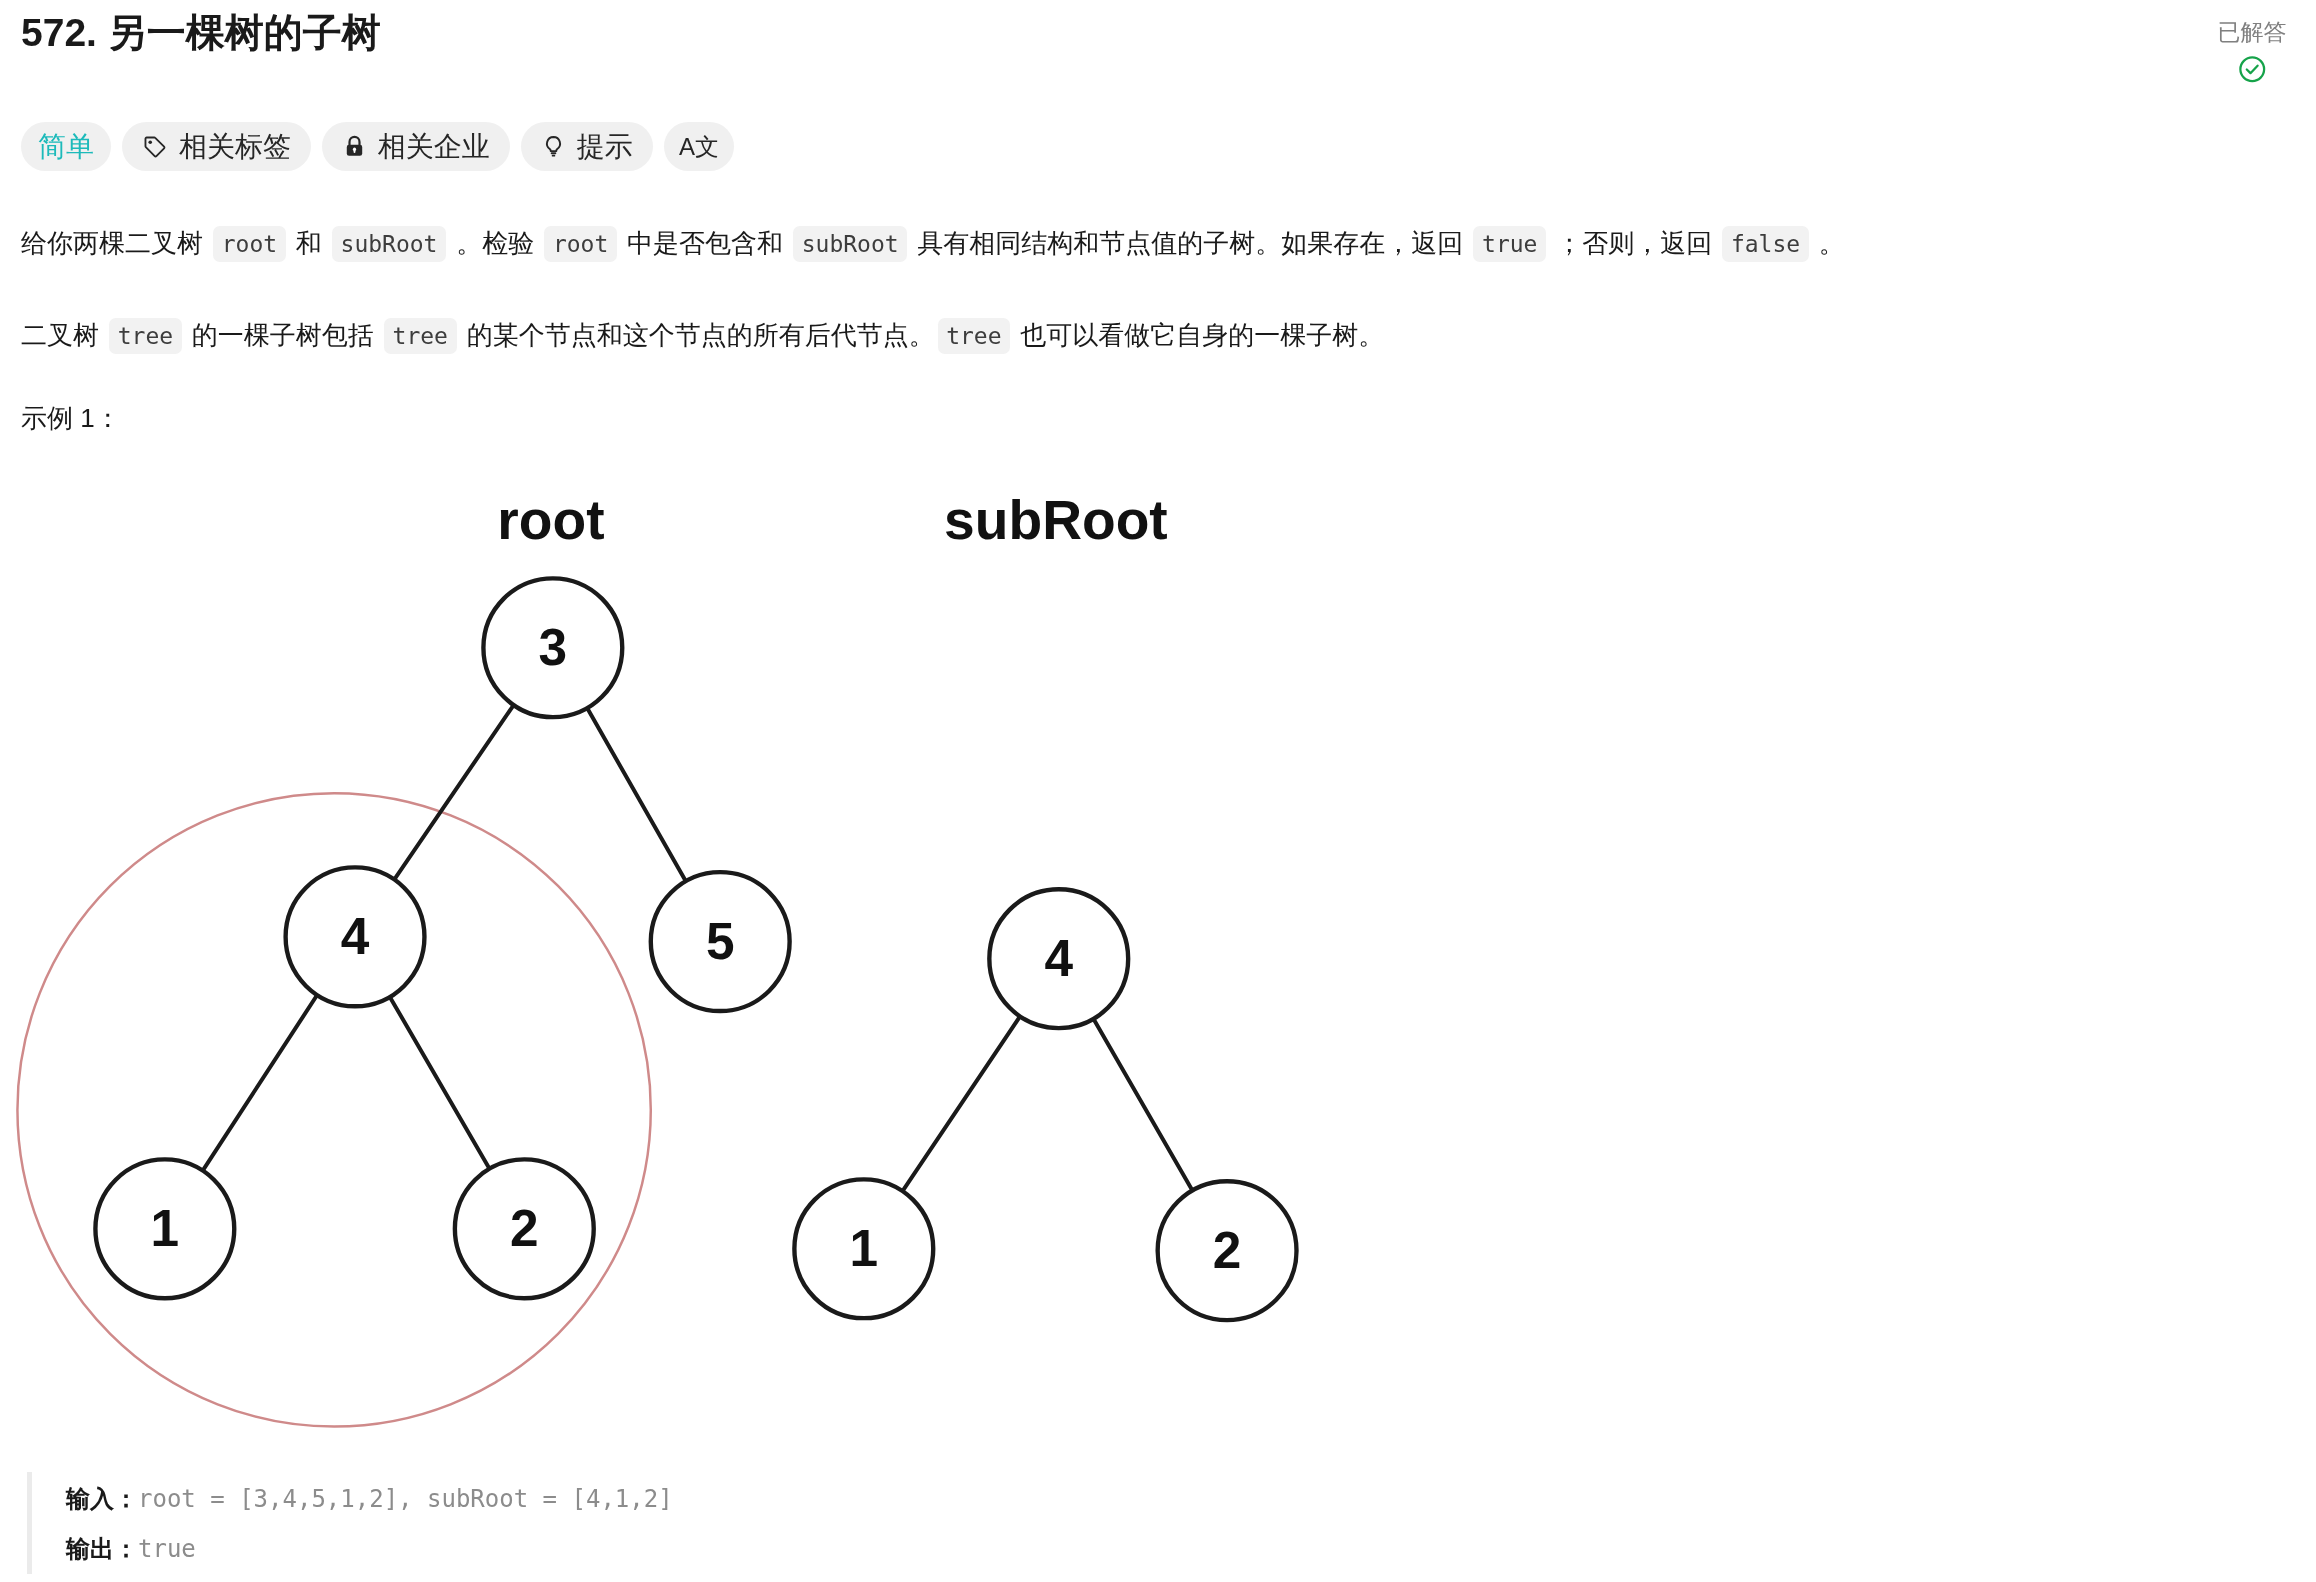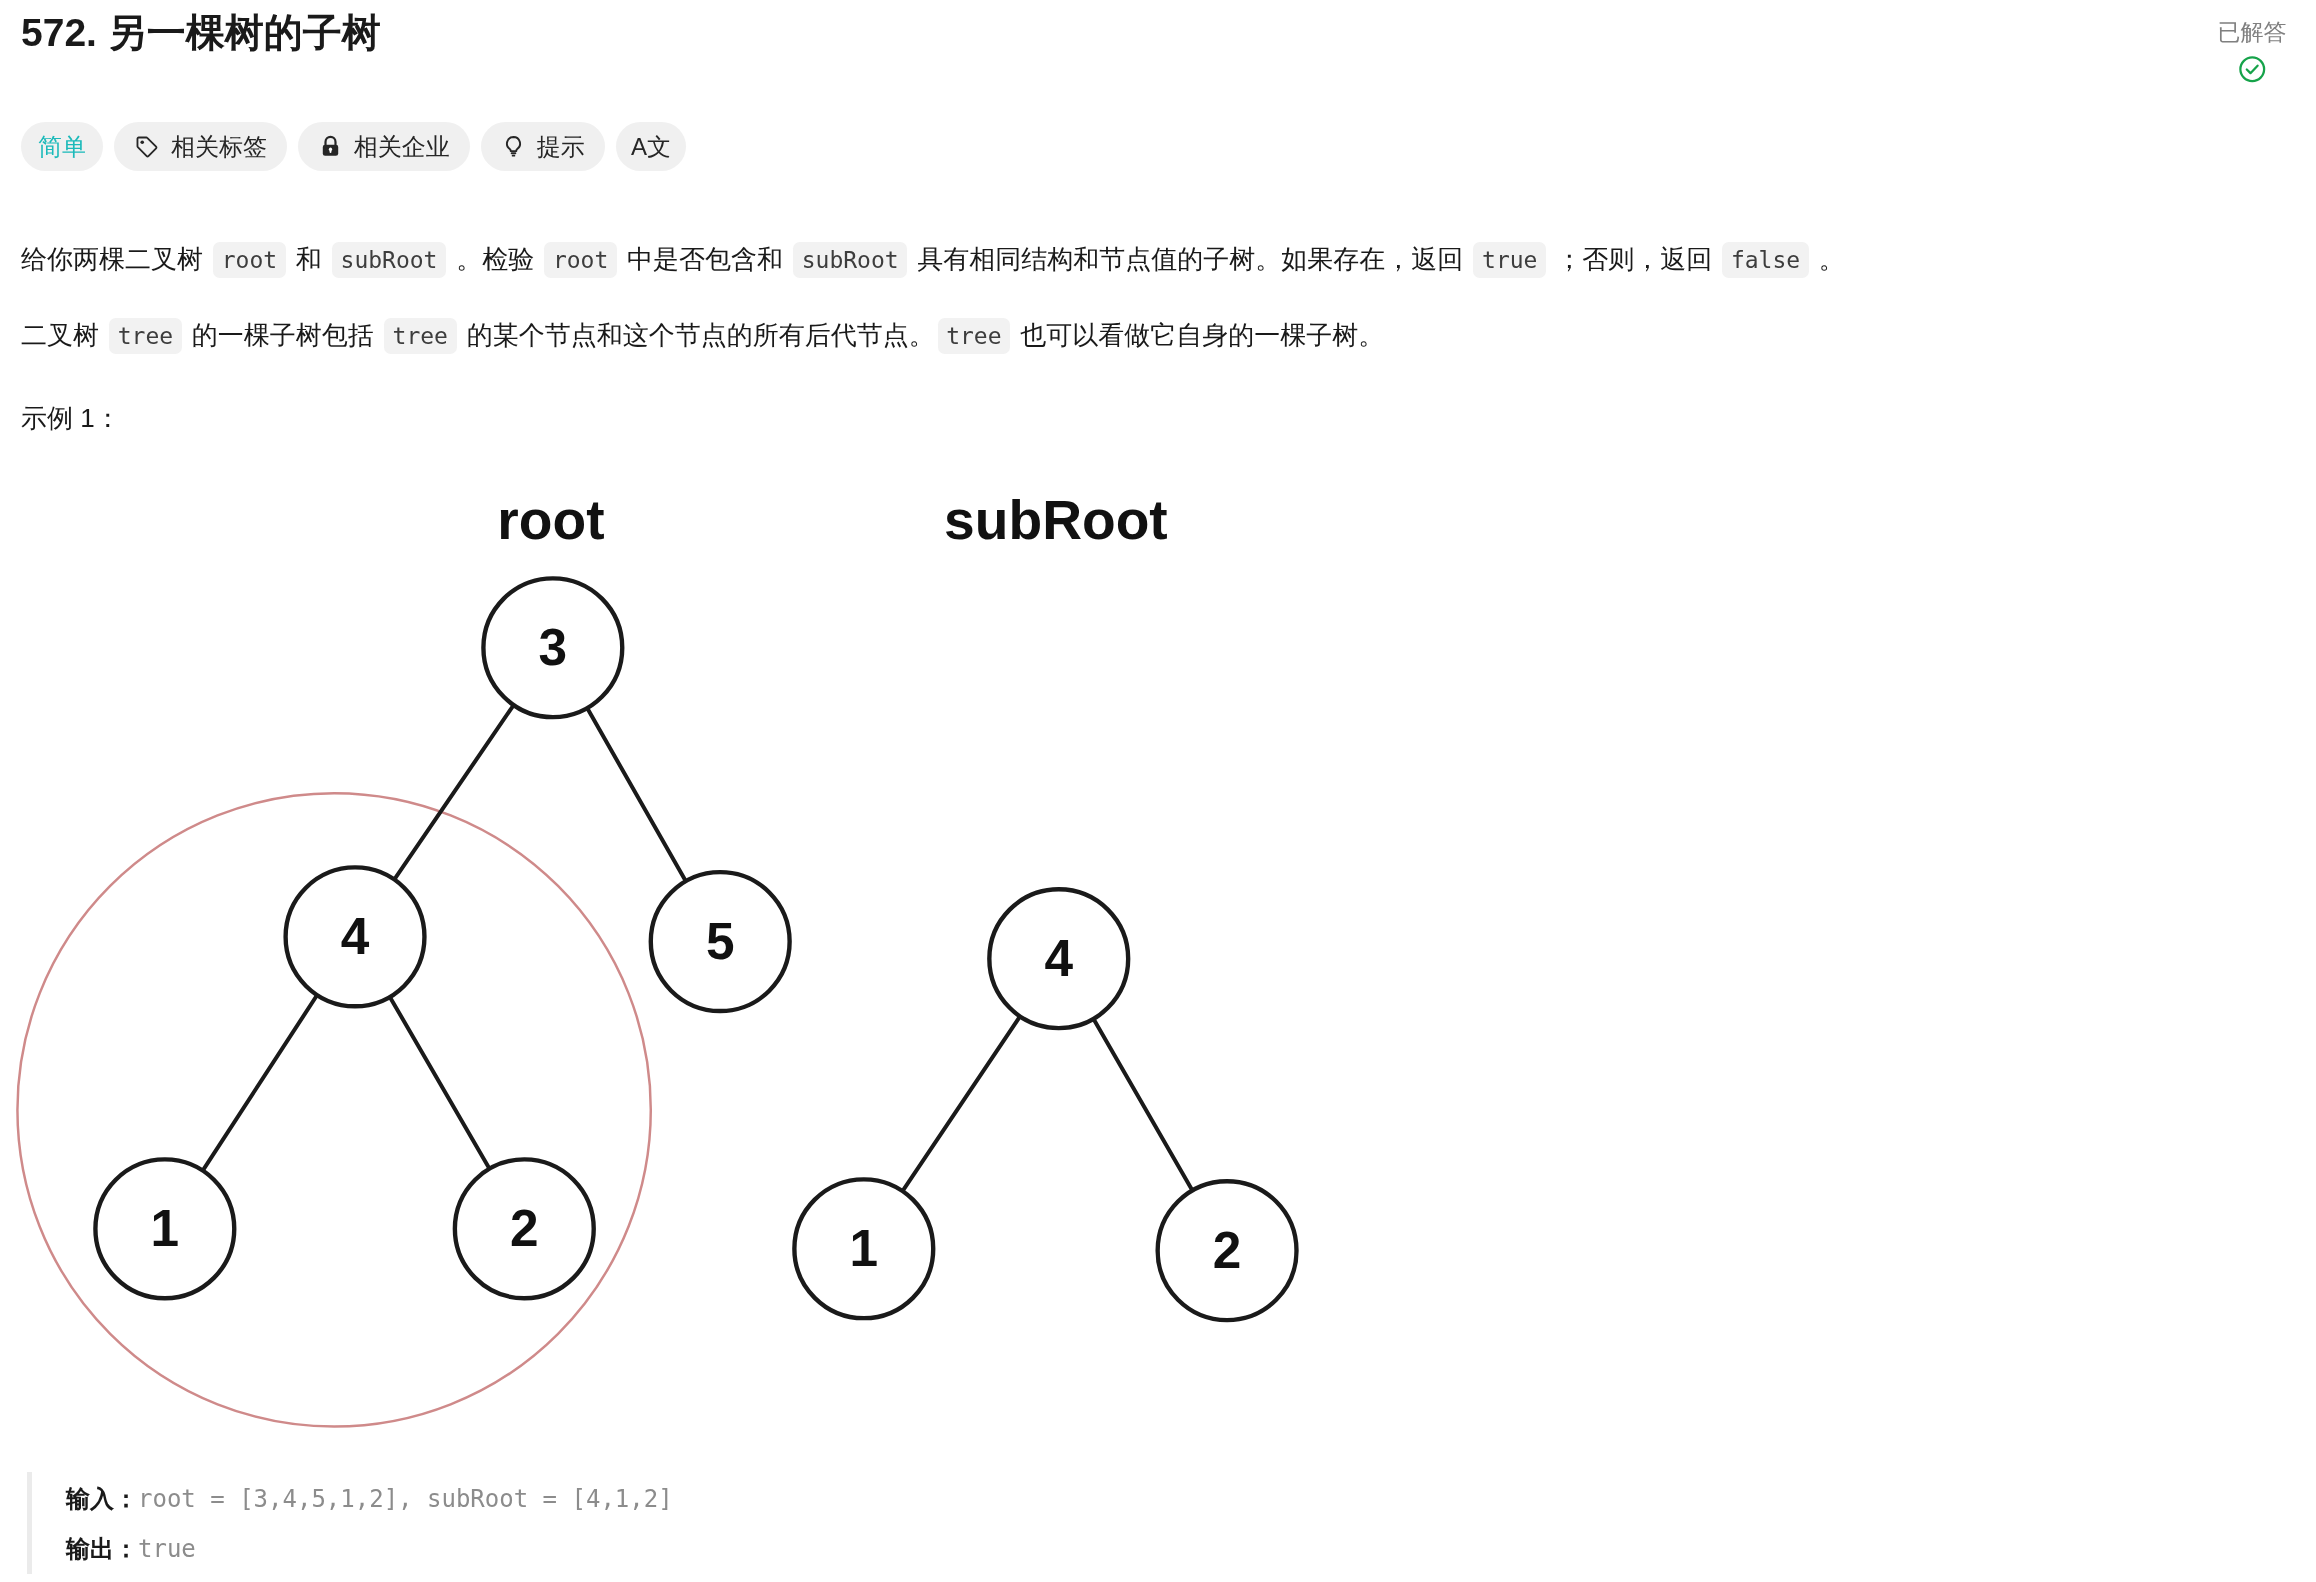"简单" .pill { font-size: 24px -> 28px }
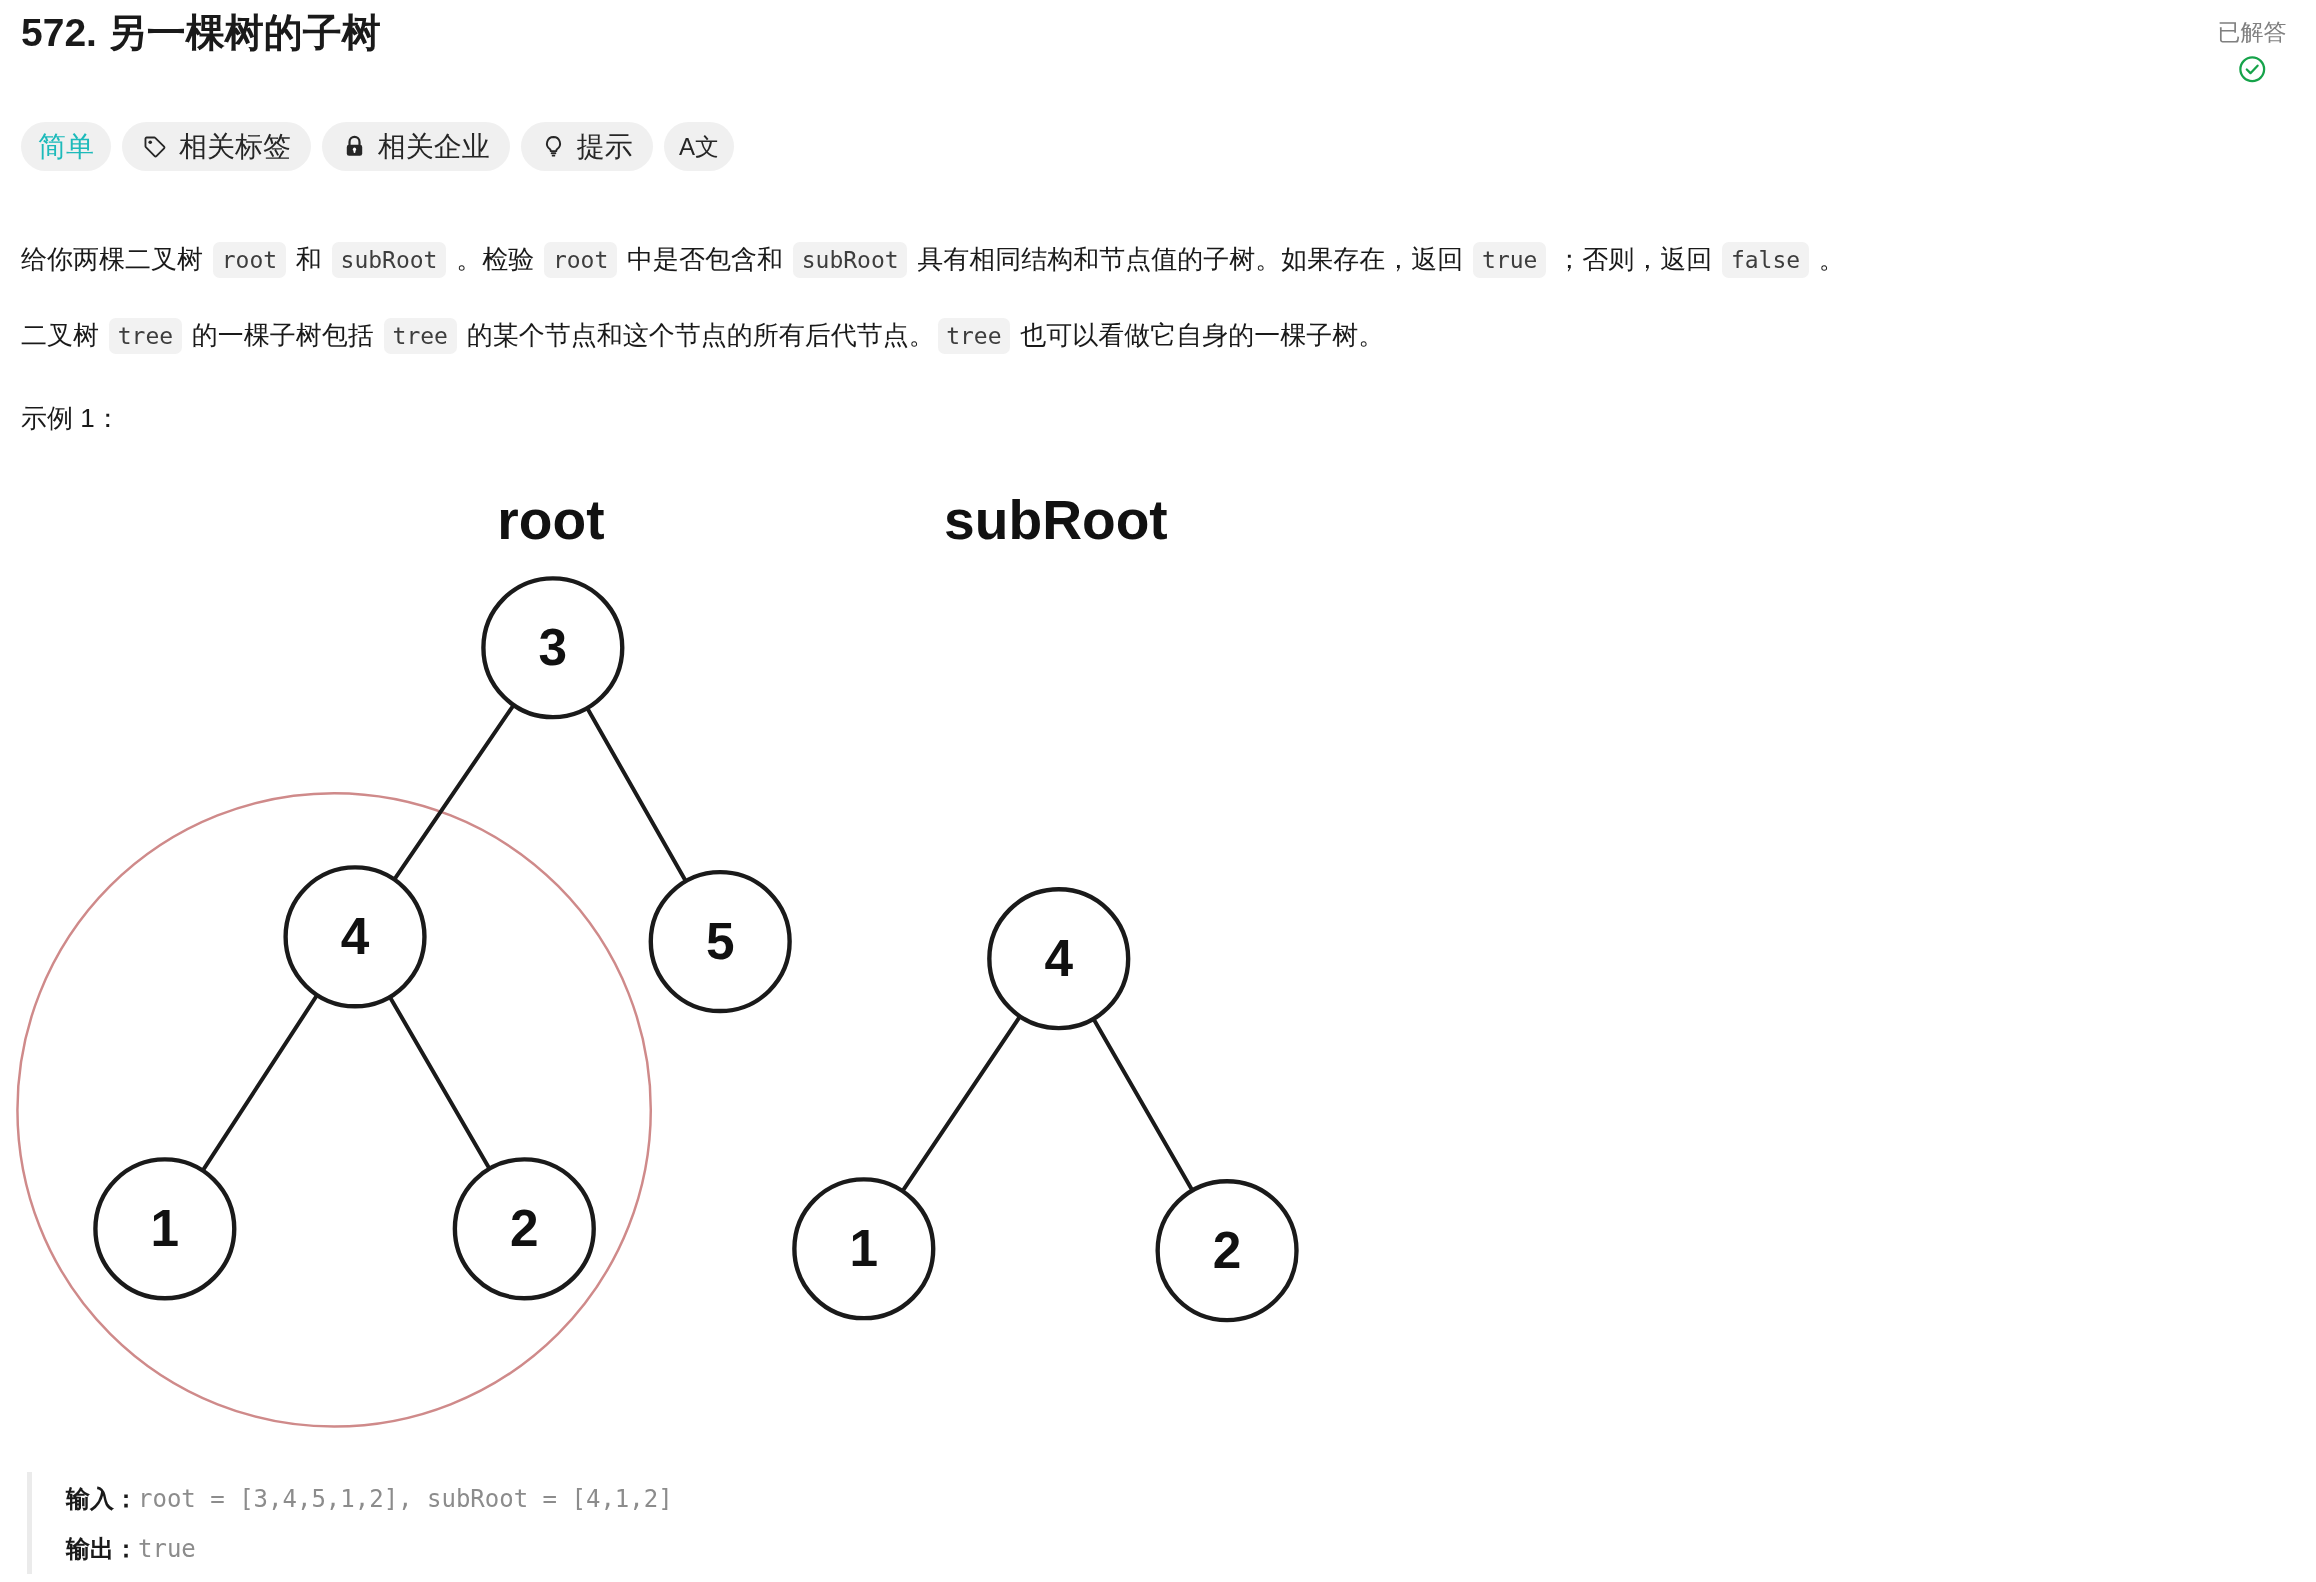"给你两棵二叉树 root 和 subRoot 。检验" #para1 { top: 240px -> 224px }
